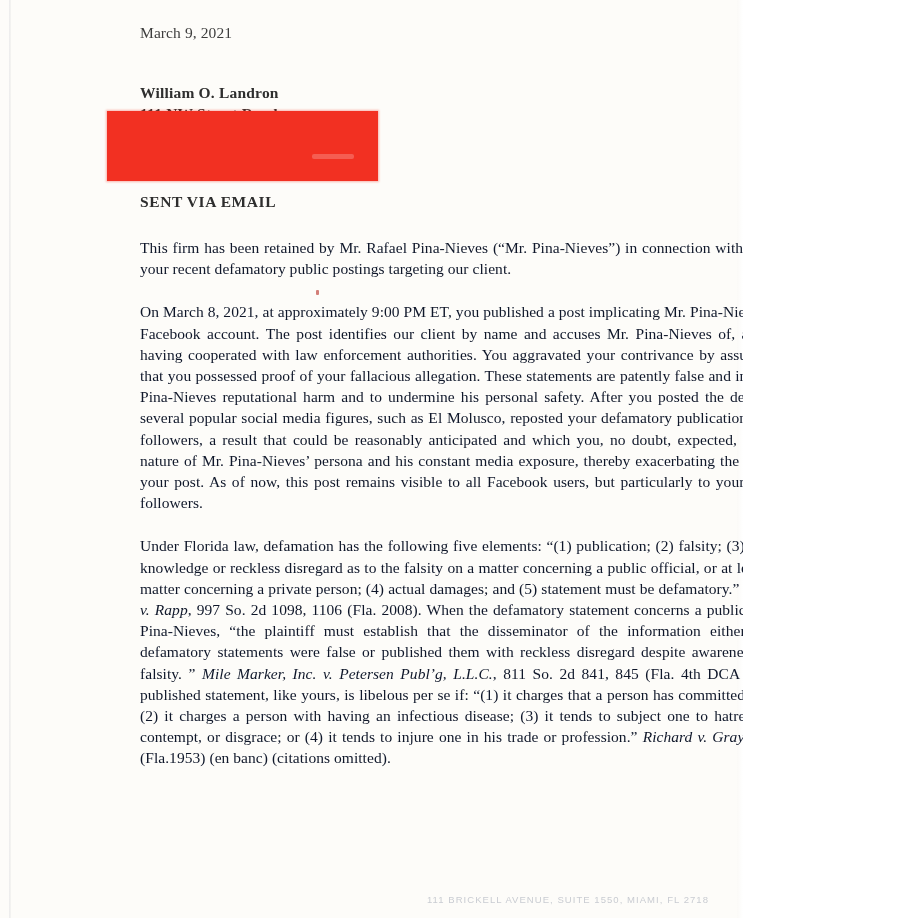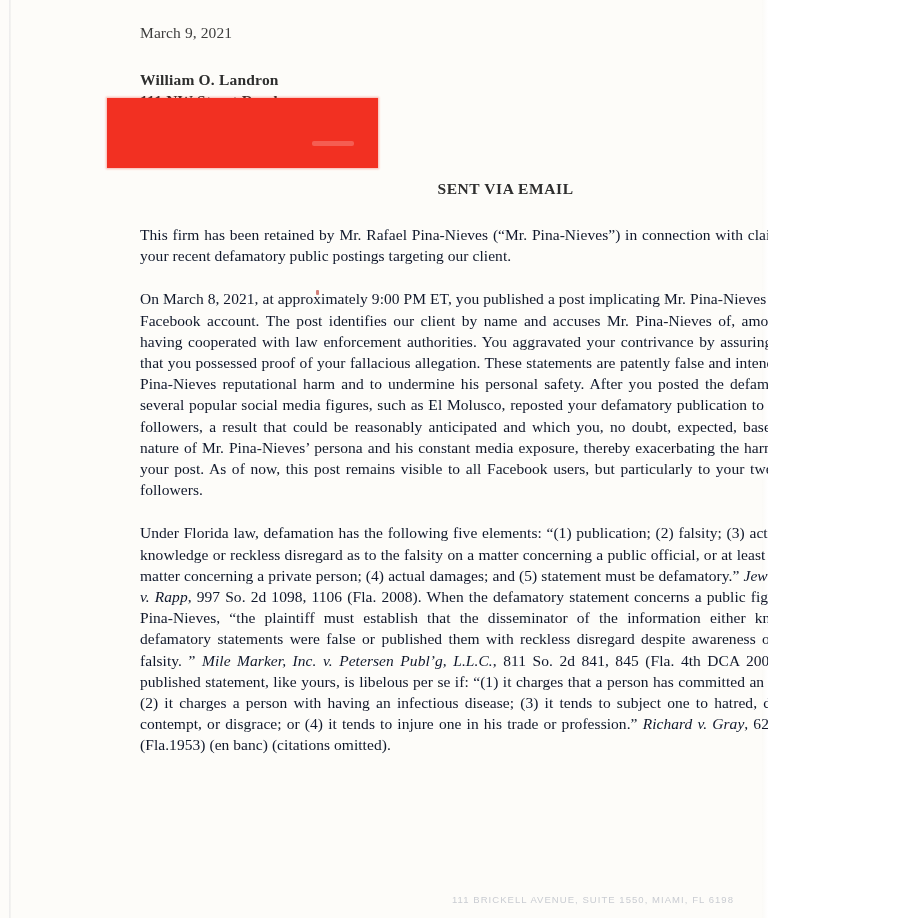"March 9, 2021" .page { padding-left: 25px -> none }
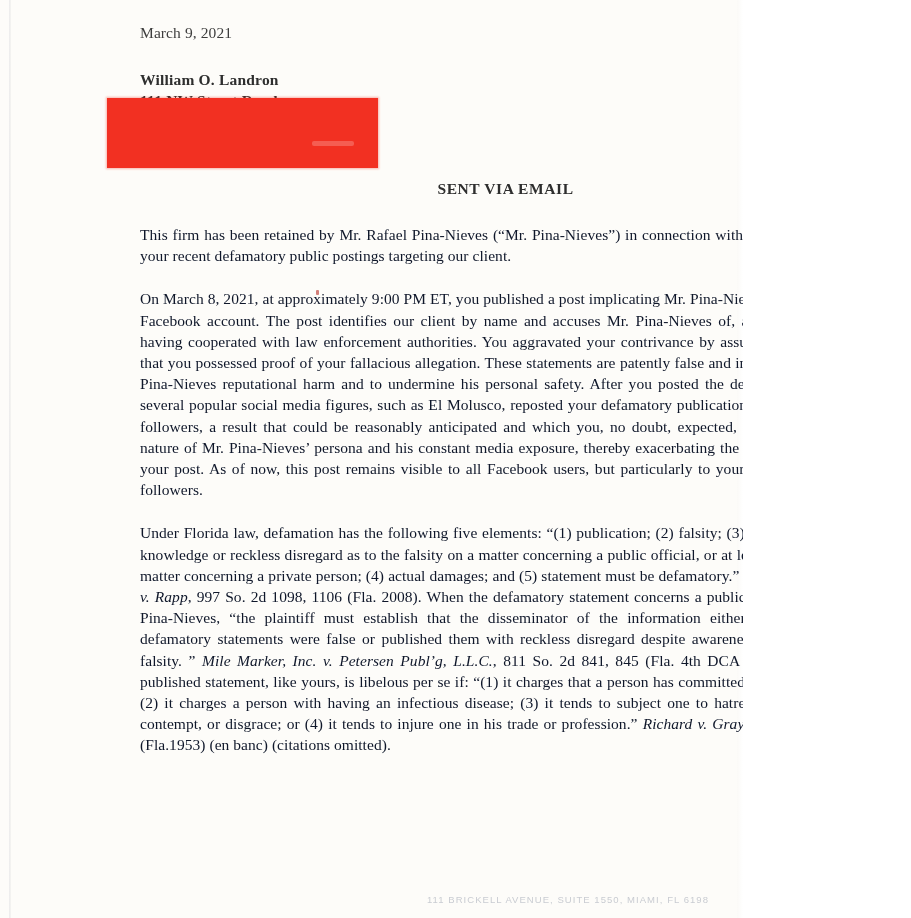"William O. Landron" .addressee-name { margin-top: 29px -> 42px }
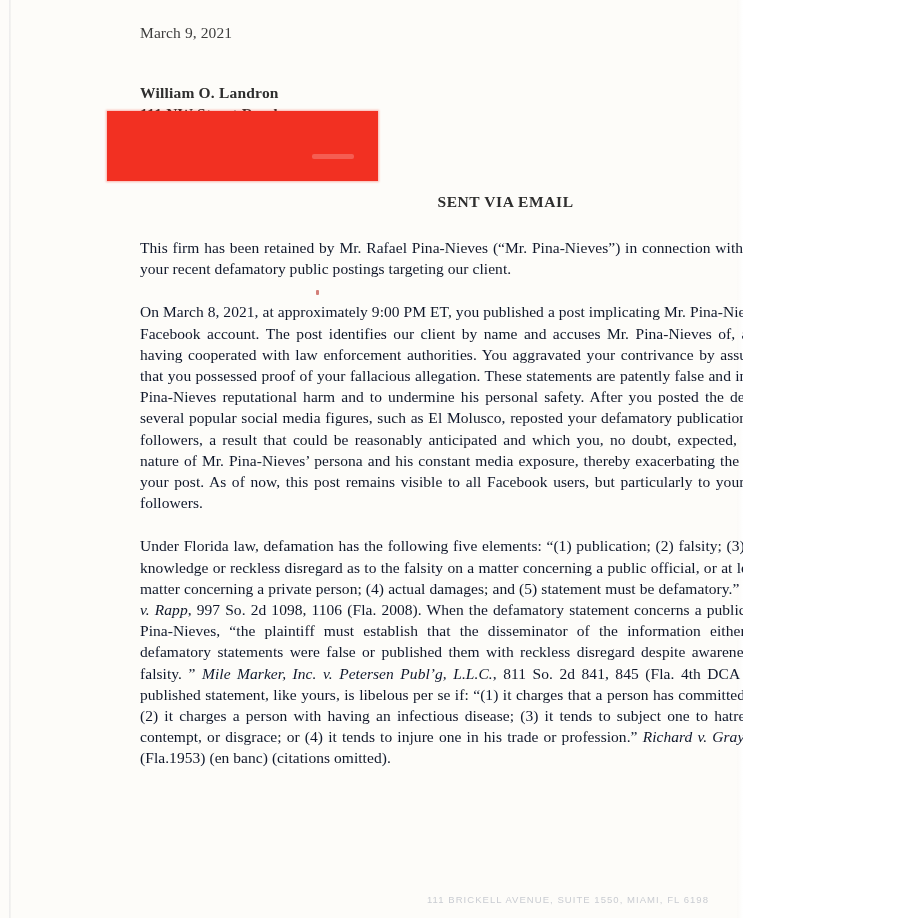"SENT VIA EMAIL" .sent-via { text-align: center -> none }
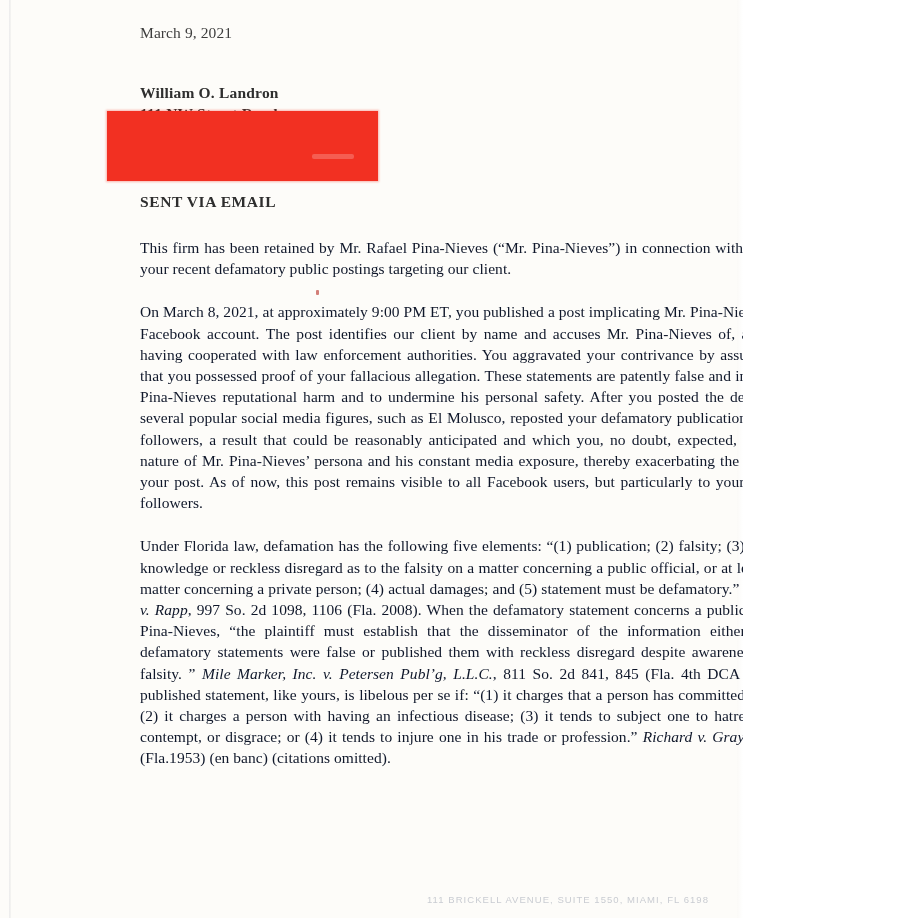"111 BRICKELL AVENUE, SUITE 1550," div.footer { text: 6198 -> 2718 }
